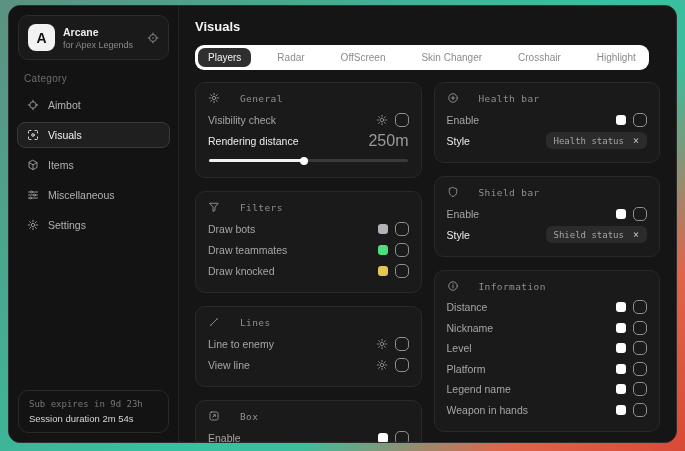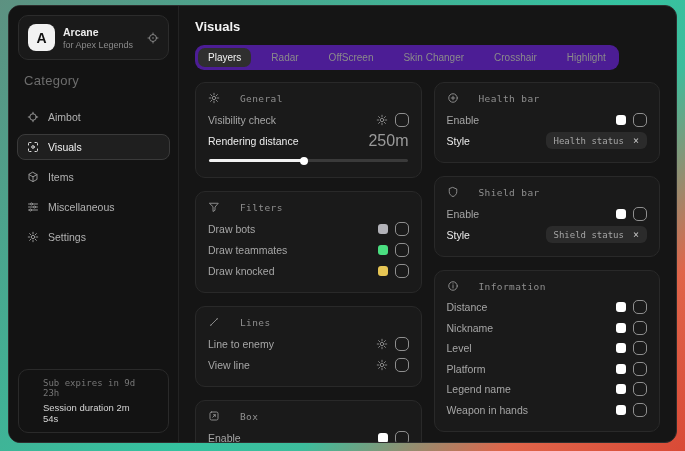"Players" .tabbar { background: #4c1d95 -> #ffffff; gap: 10px -> 16px }
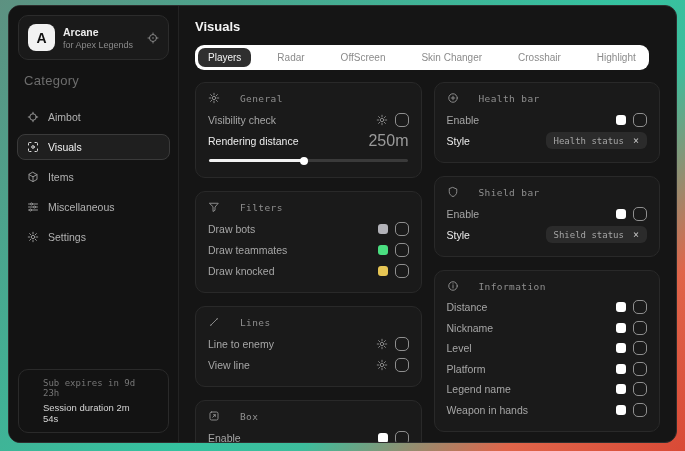"Category" .category { font-size: 13px -> 10px; margin: 7px 15px 14px 15px -> 7px 15px 6px 15px }
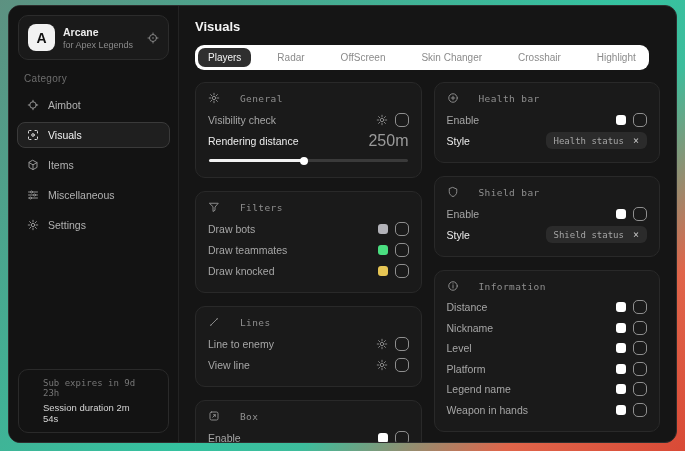"Sub expires in 9d 23h" .sub-card { padding: 8px 24px -> 8px 10px }
